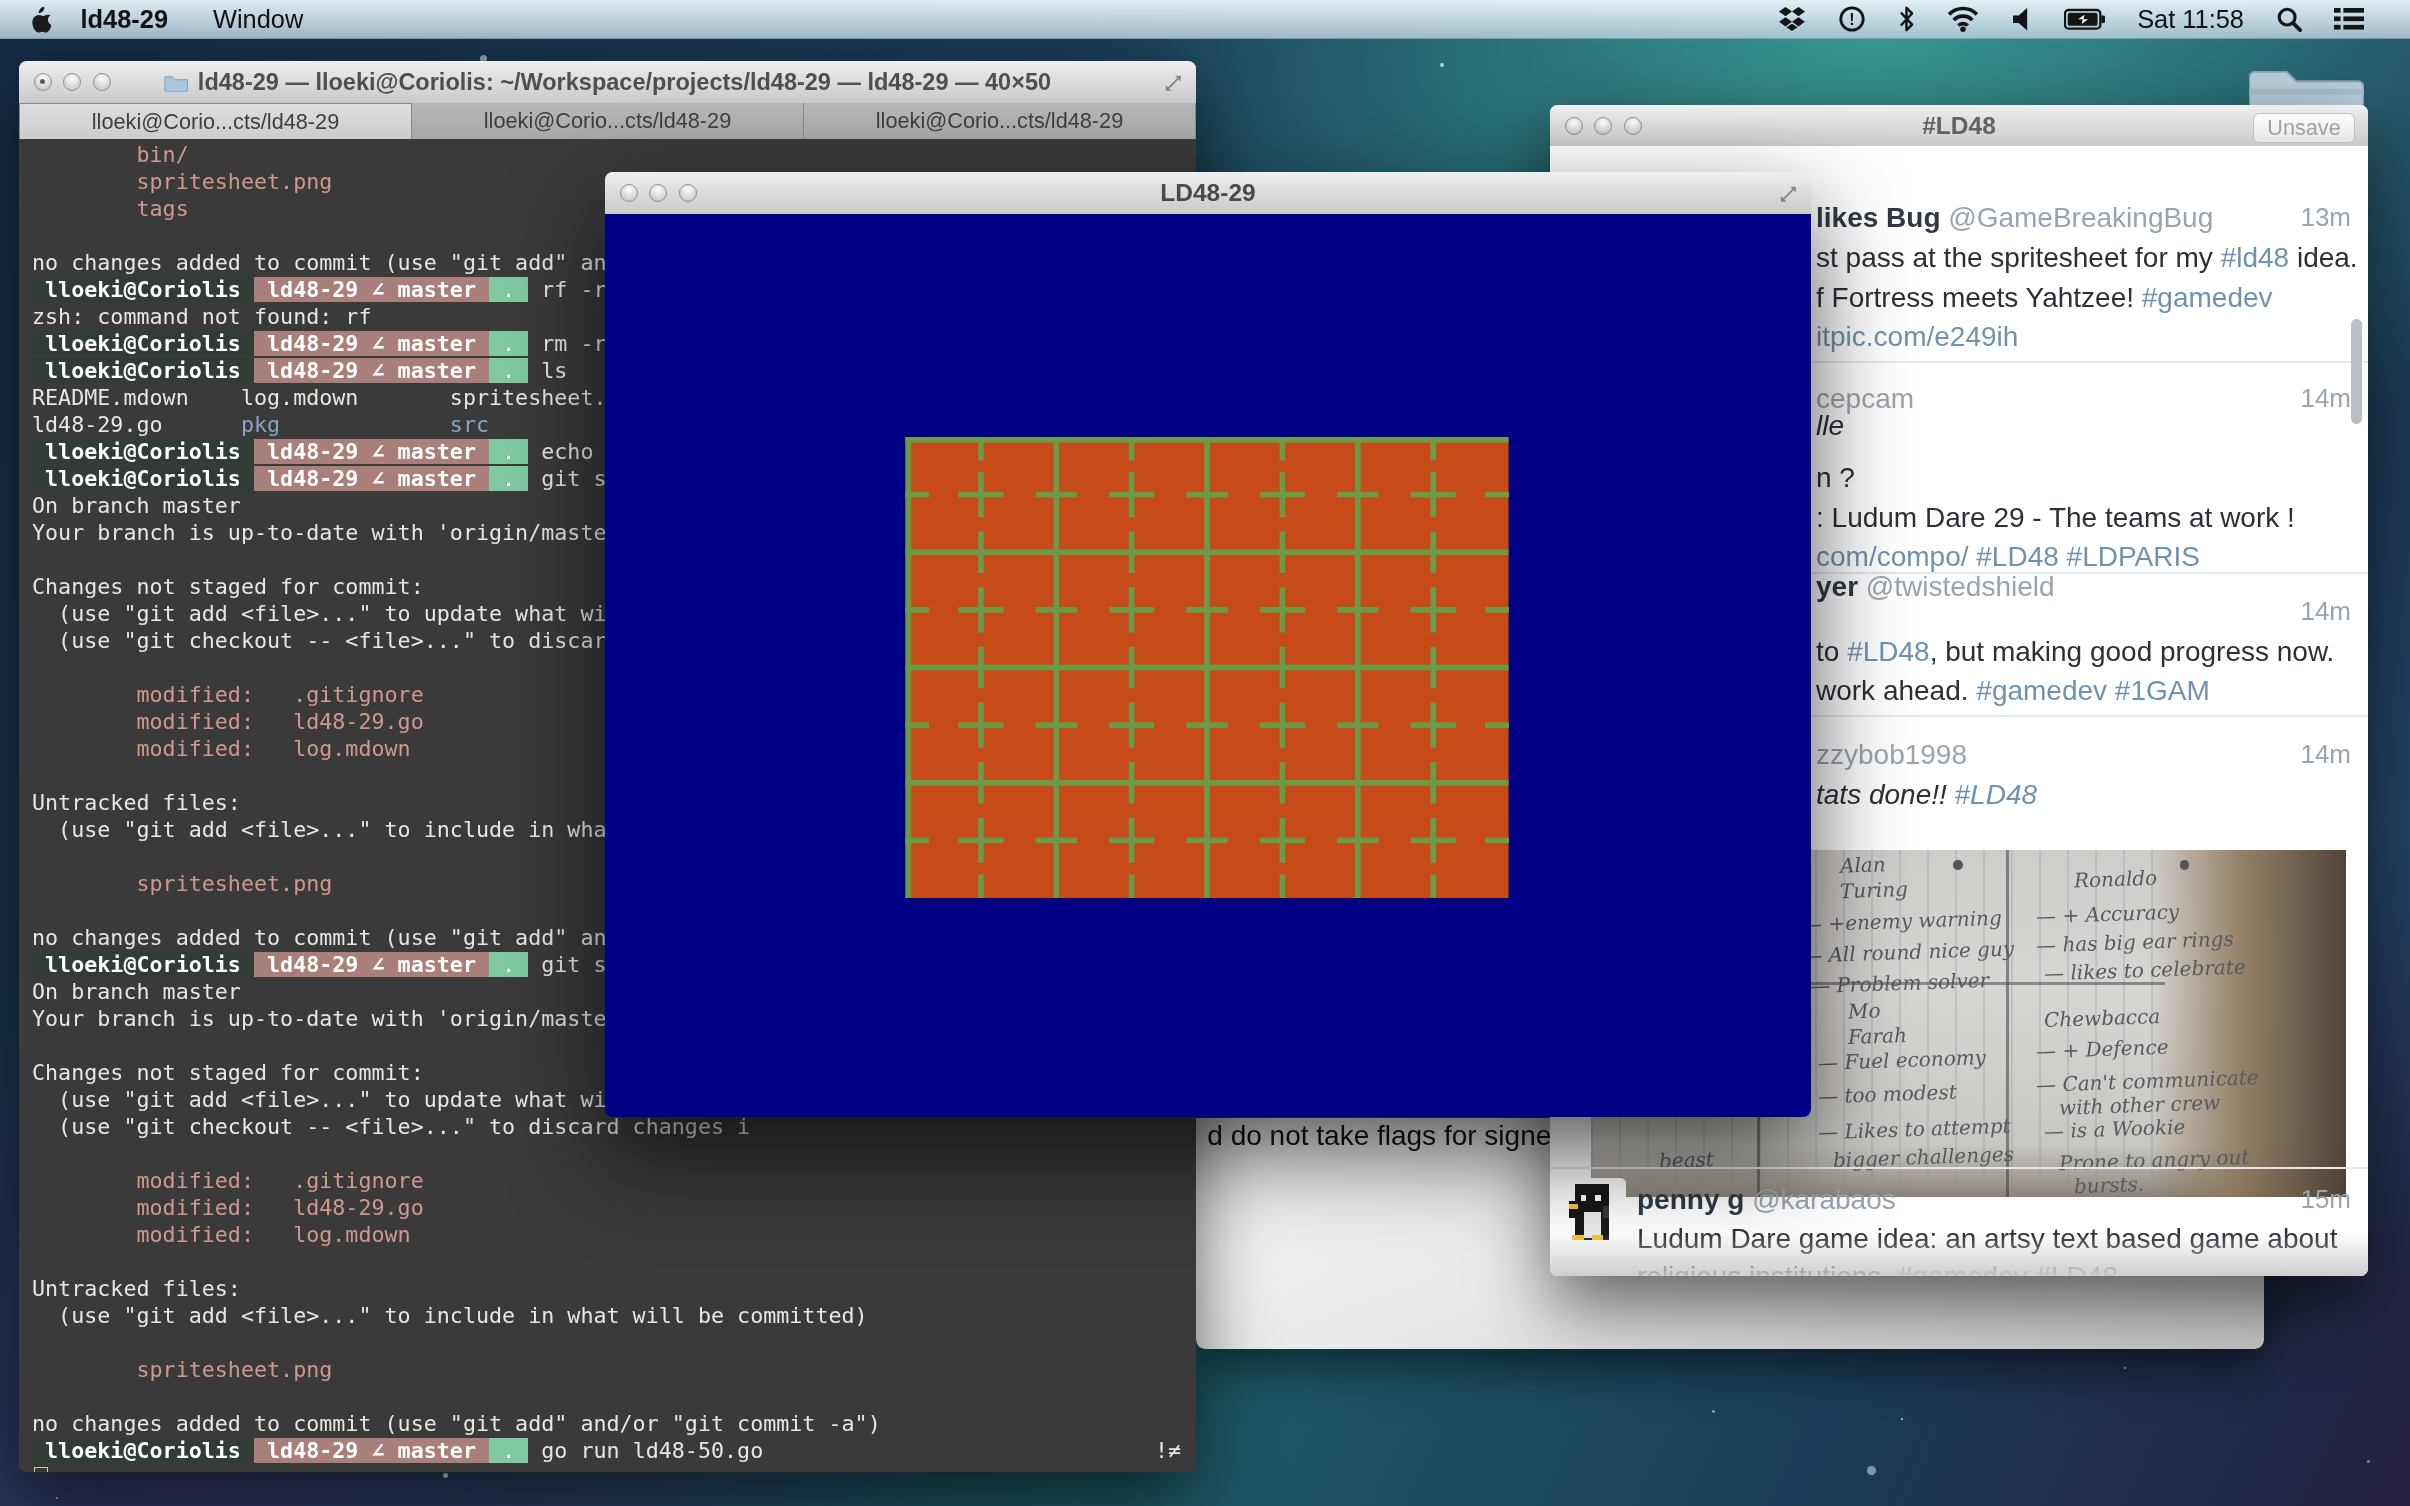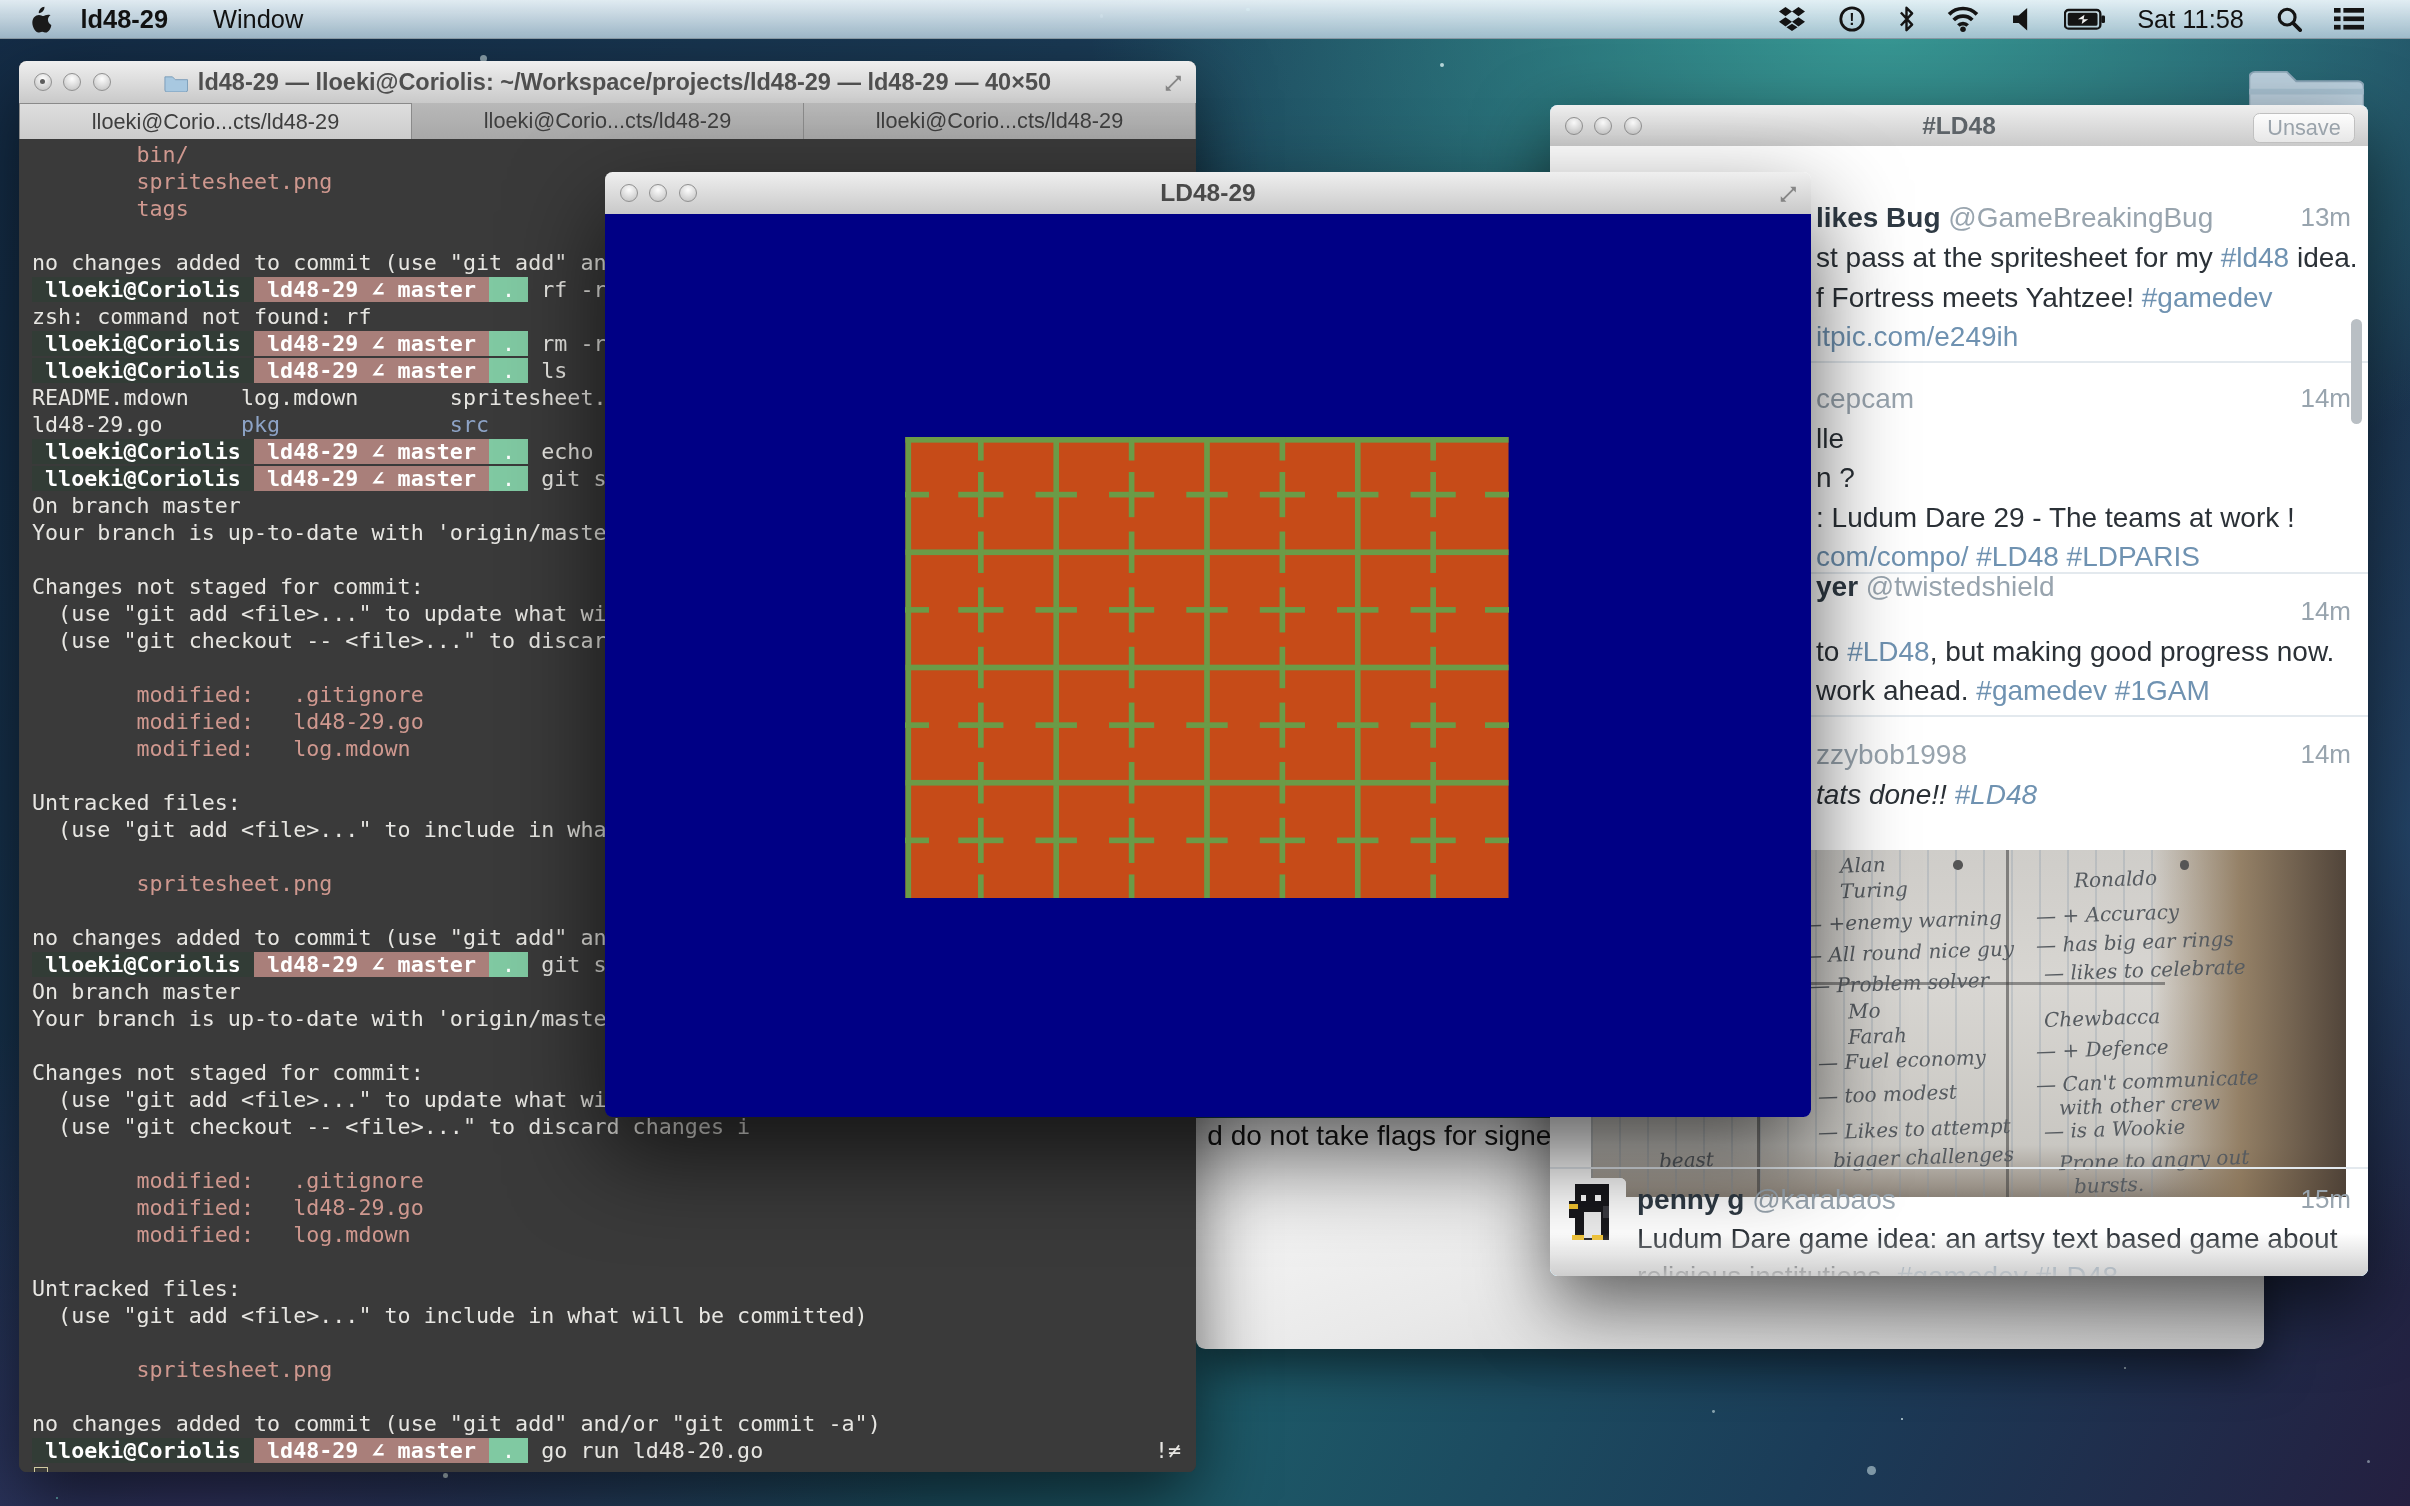"lle" div.tweet-line { font-style: none -> italic; top: 277px -> 264px }
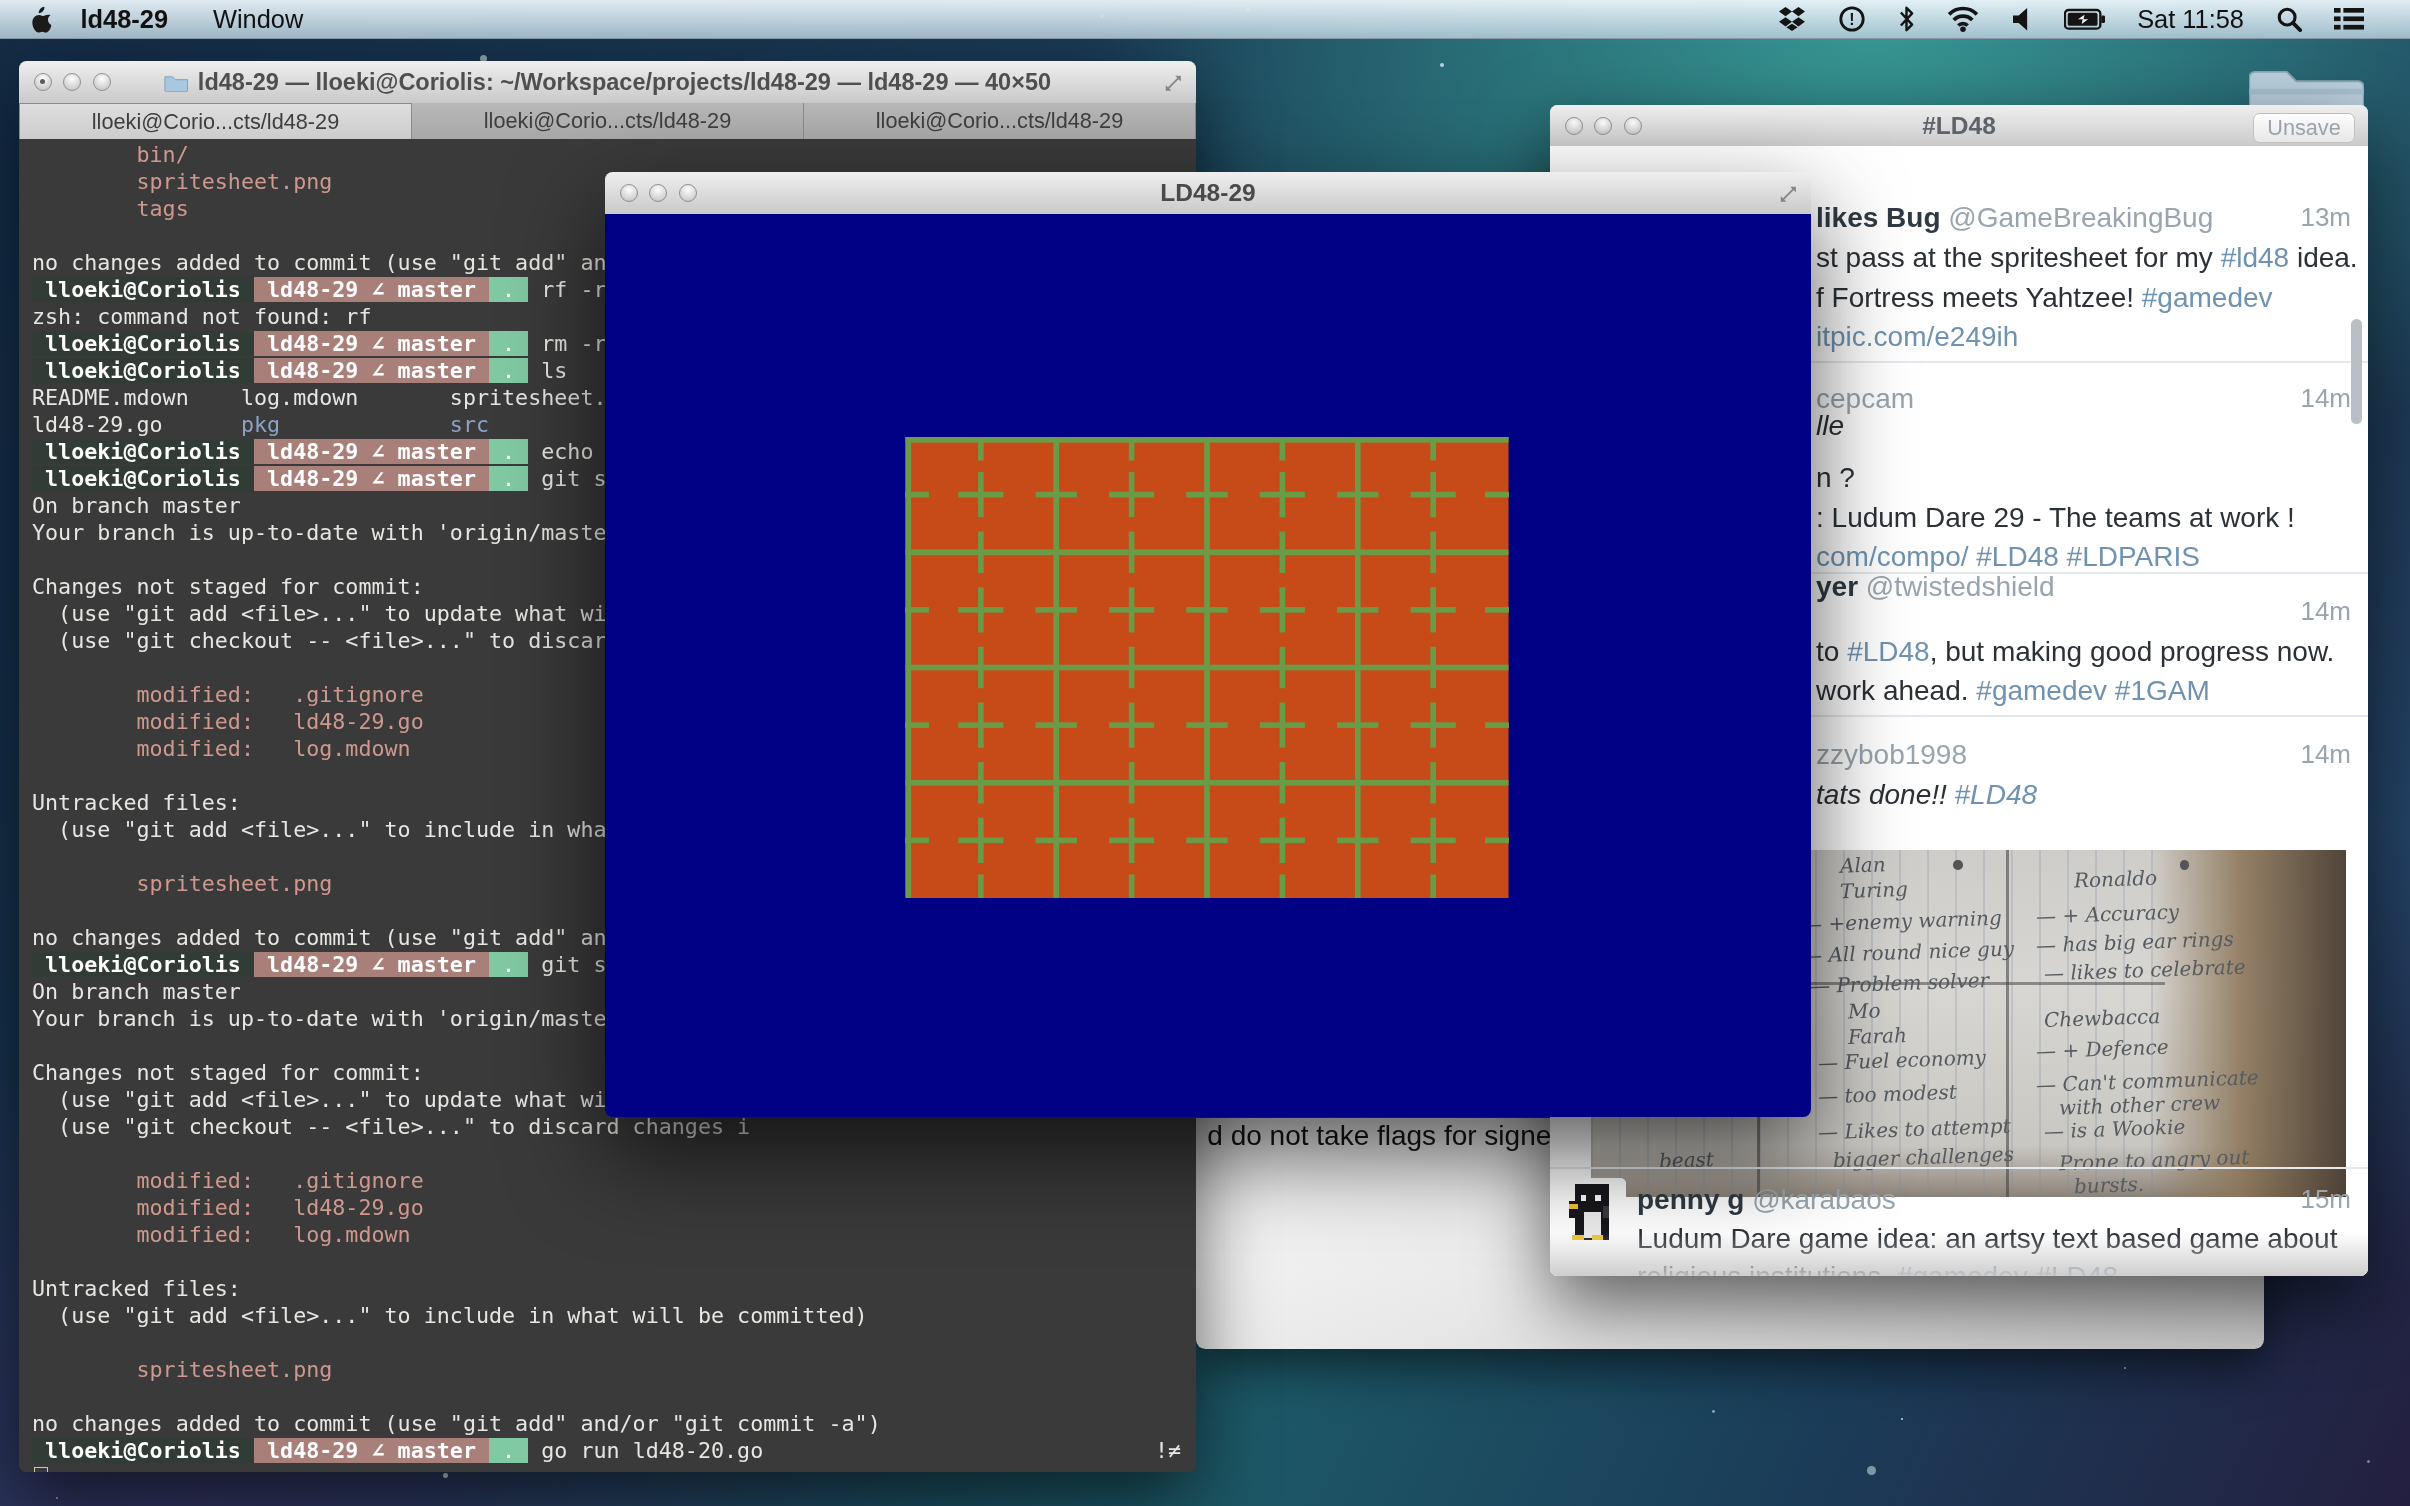"go run ld48-20.go" span { text: ld48-20.go -> ld48-50.go }
